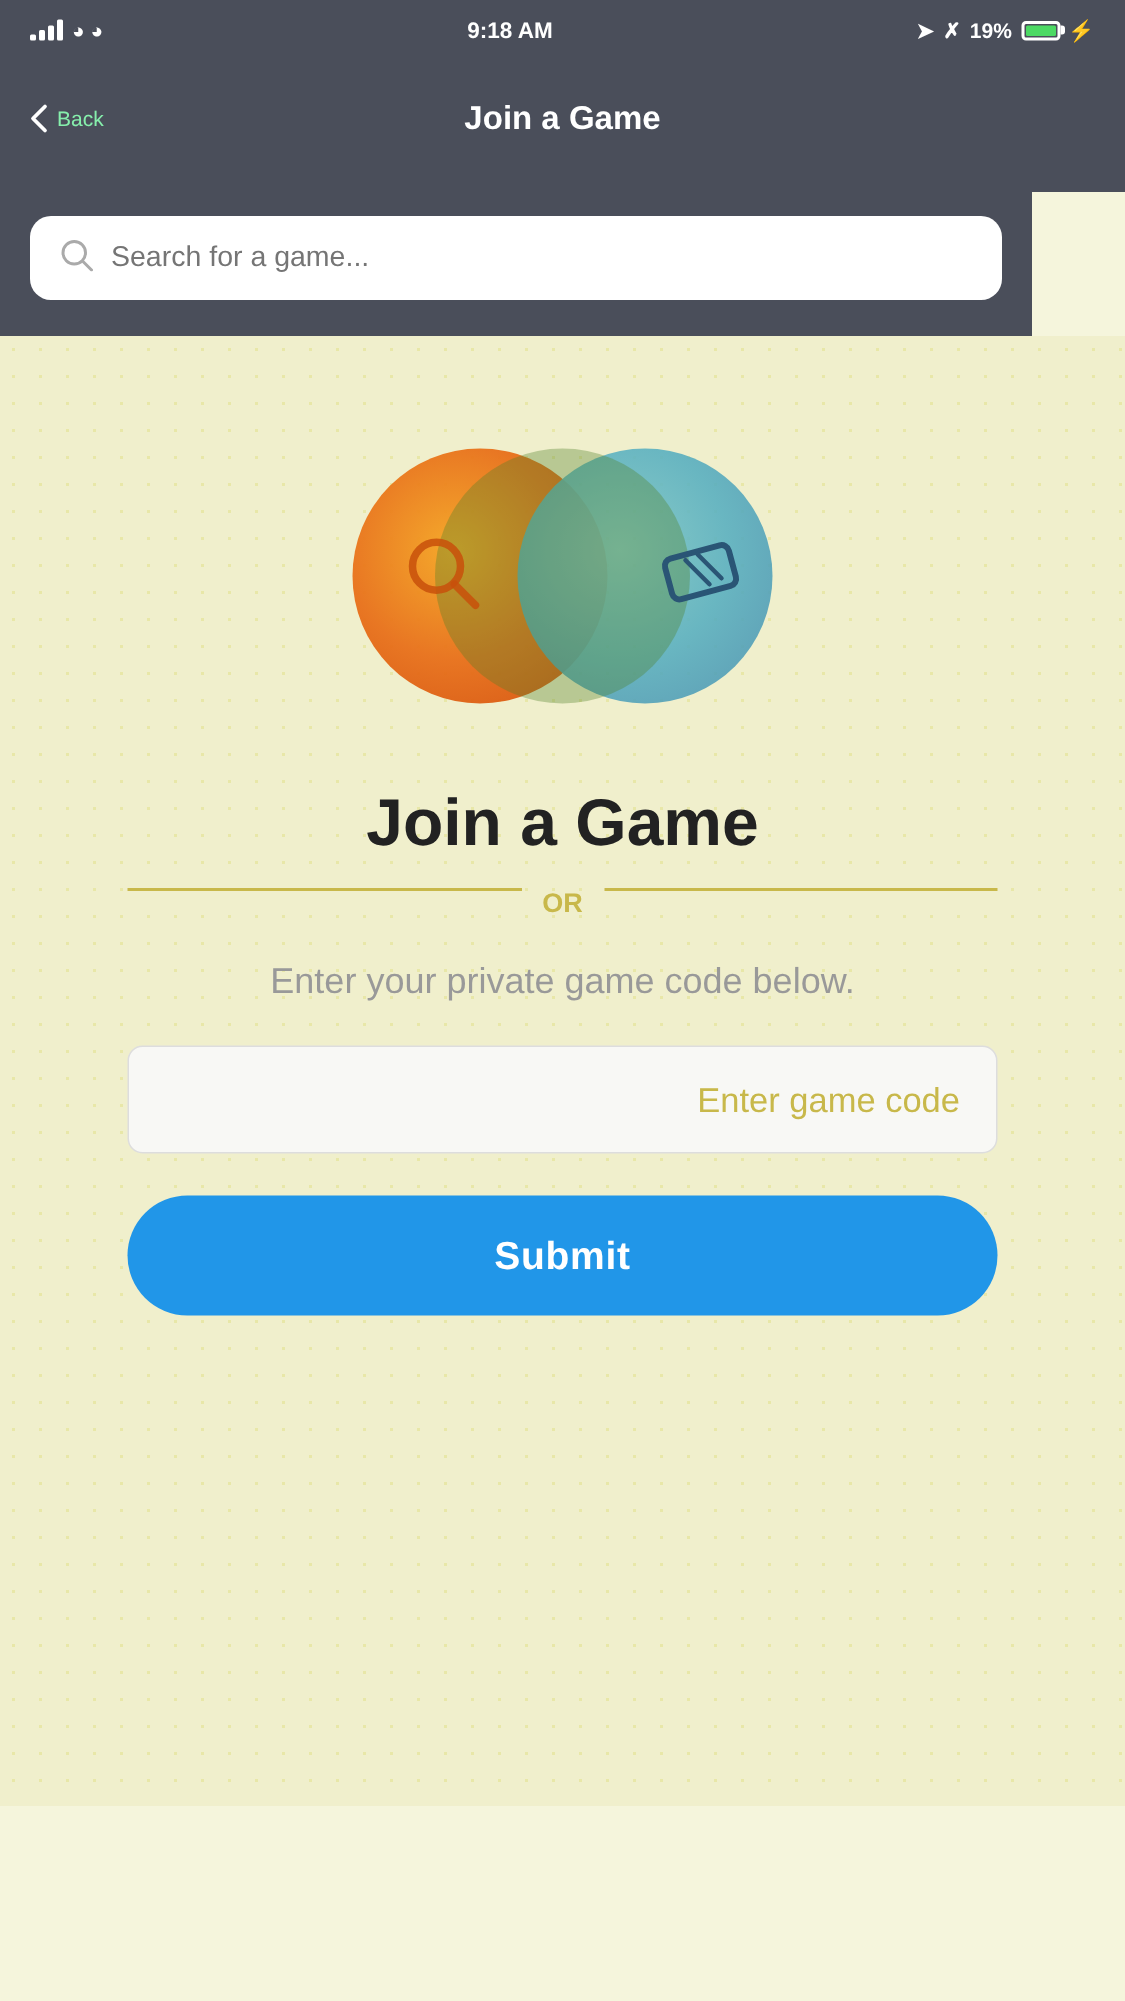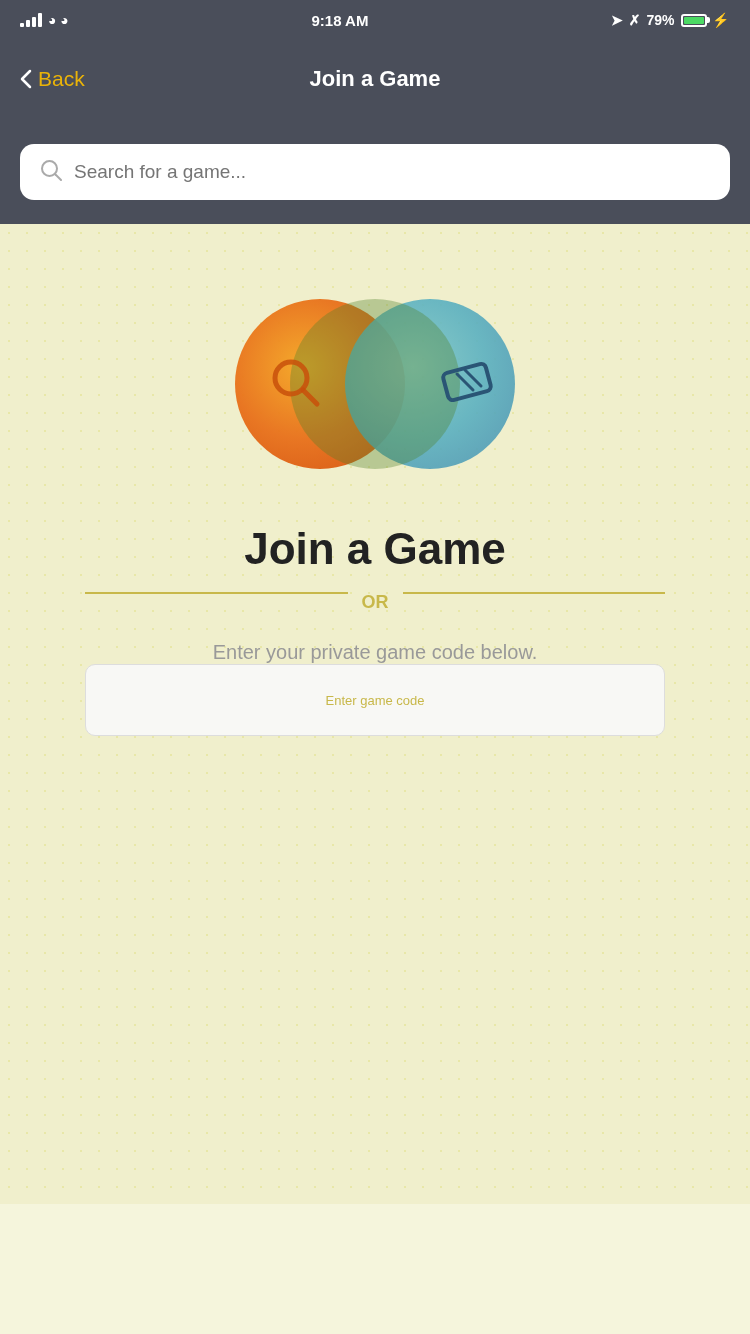"79%" span { text: 79% -> 19% }
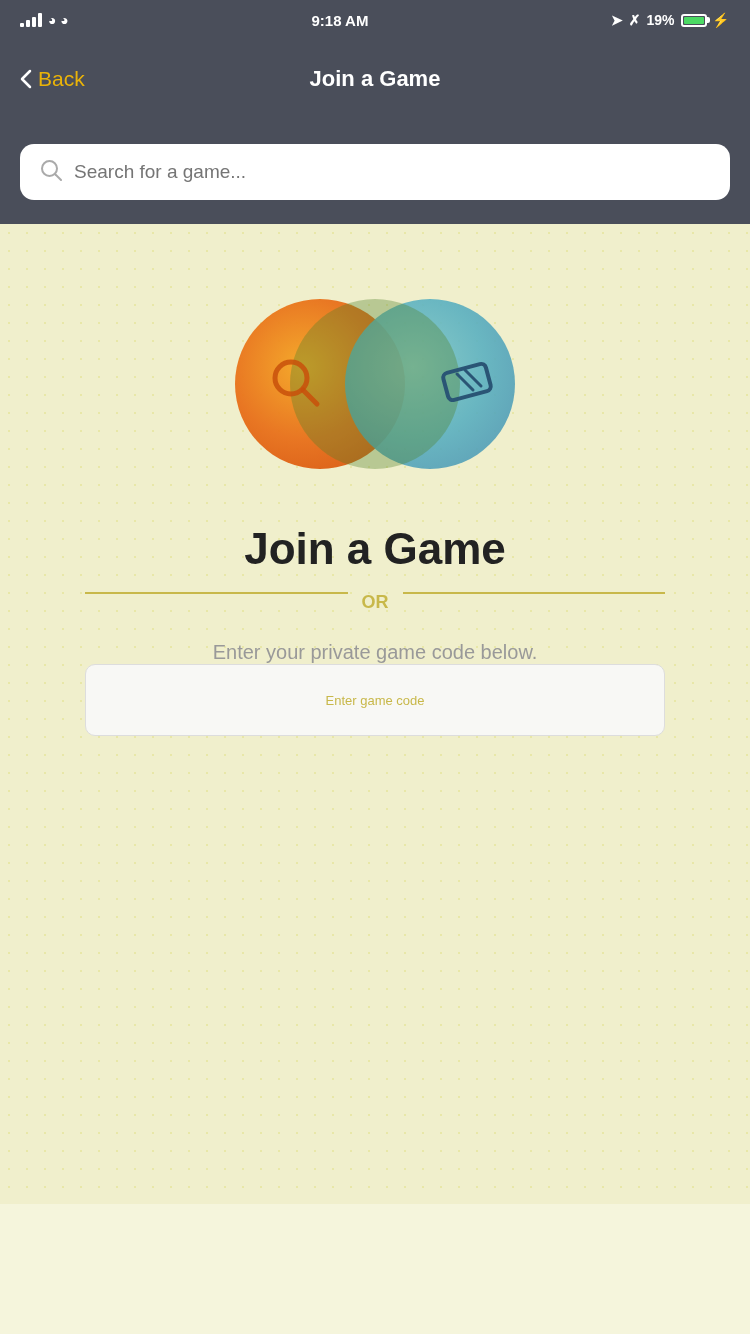"Back" .nav-back { color: #eab308 -> #86efac; font-size: 21px -> 14px }
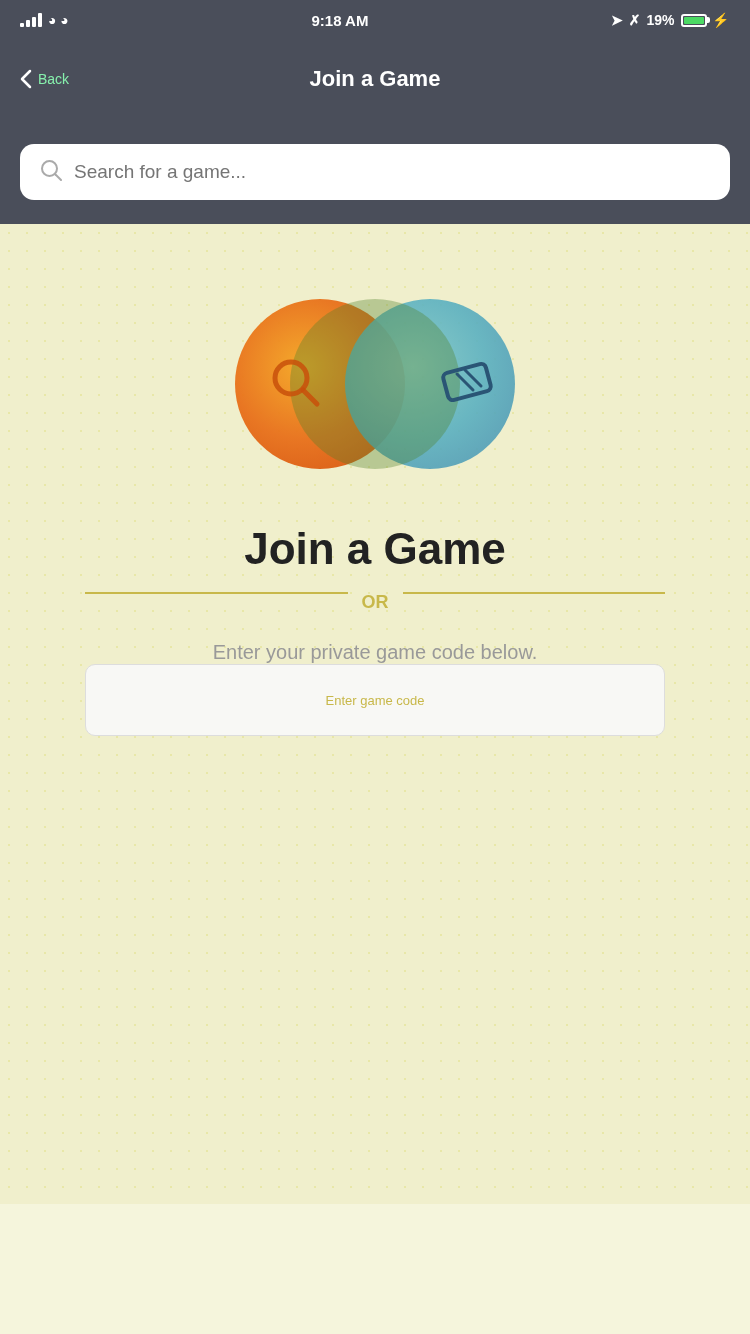"Search for a game..." .search-container { width: 750px -> 688px }
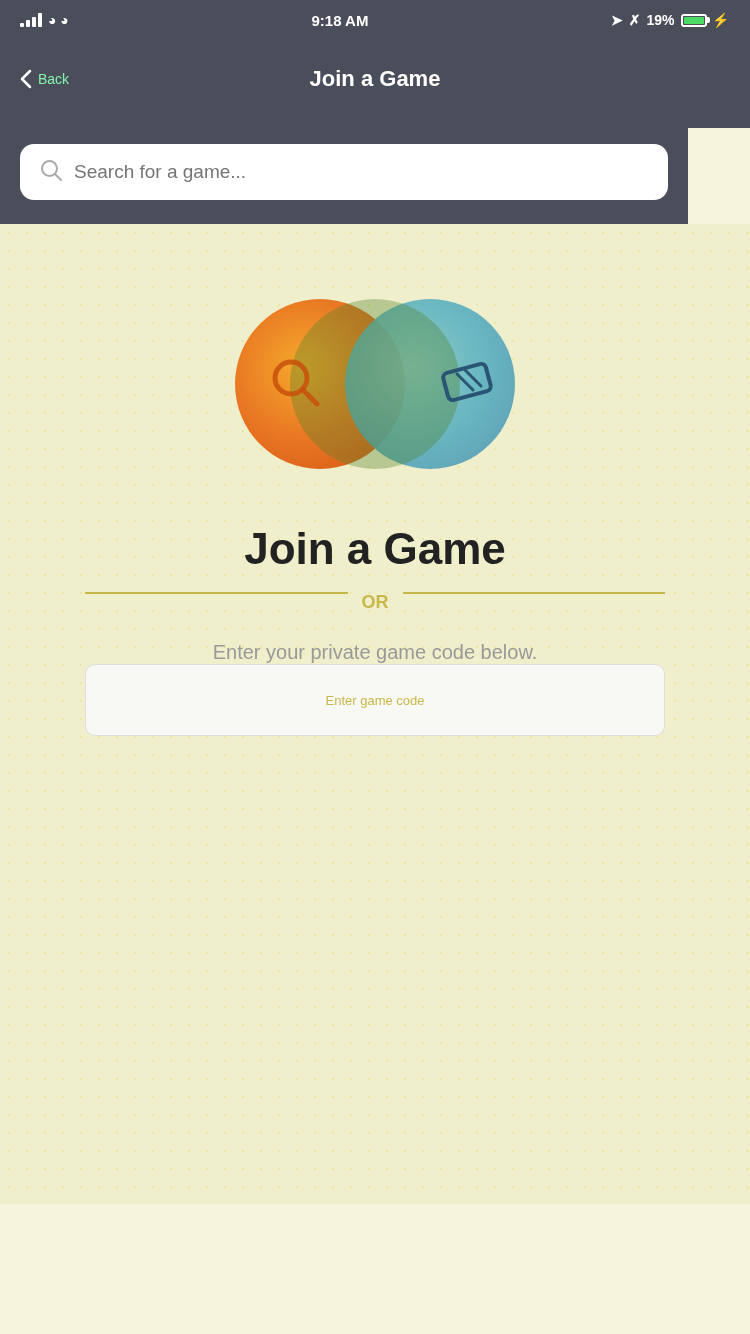"Enter your private game code" .enter-code-hint { font-size: 20px -> 24px; margin-bottom: none -> 28px }
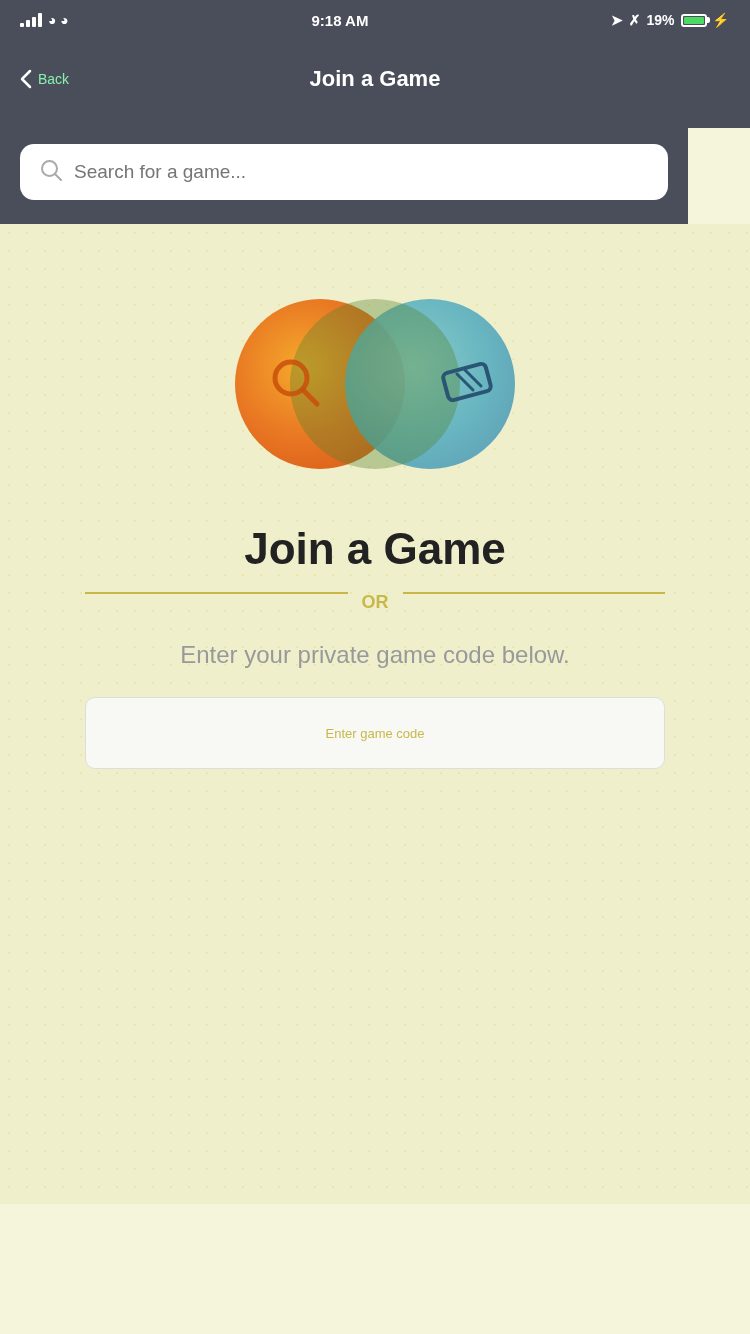"Enter game code" .code-input { font-size: 13px -> 23px; text-align: center -> right }
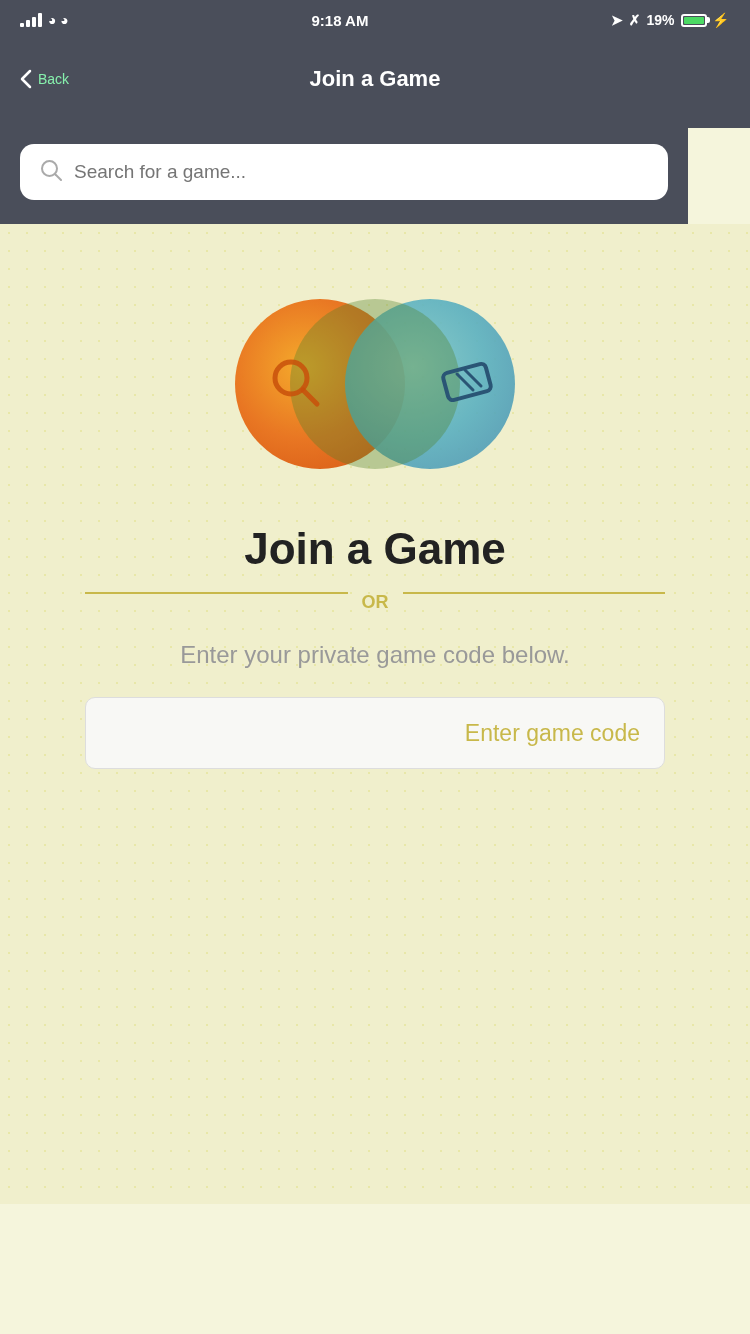"Submit" button.submit-btn { html: none -> <button>Submit</button> }
